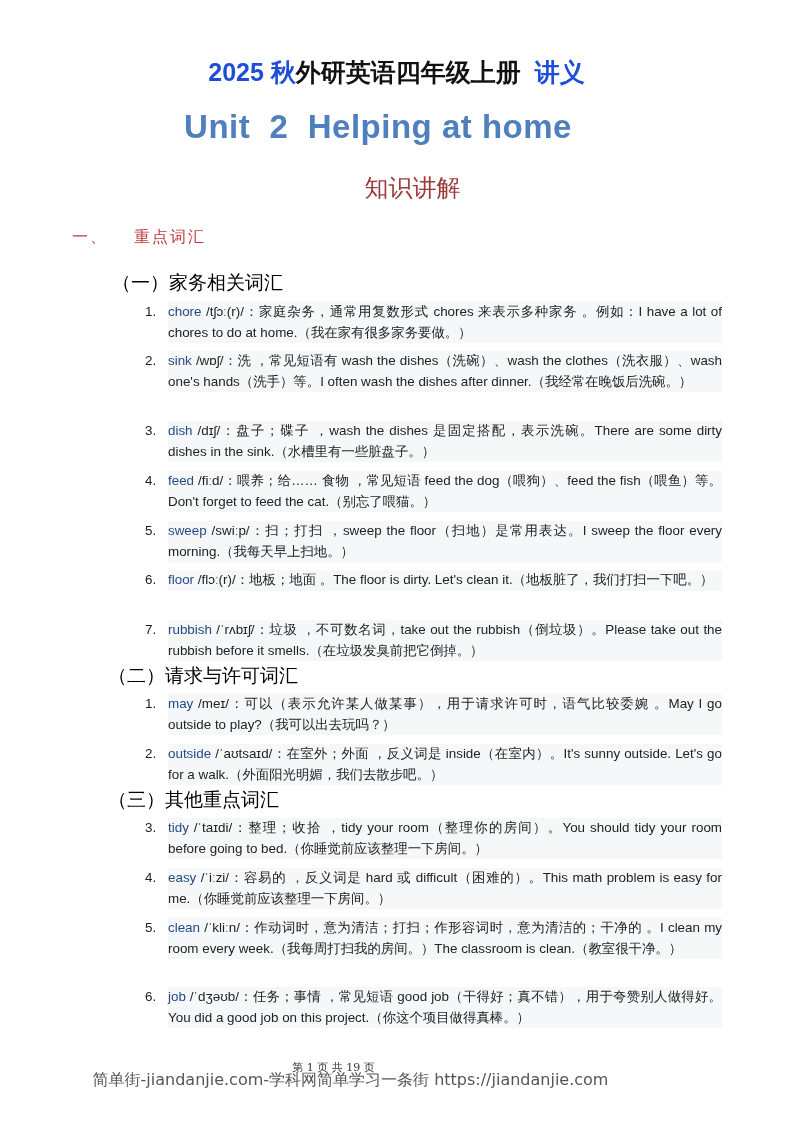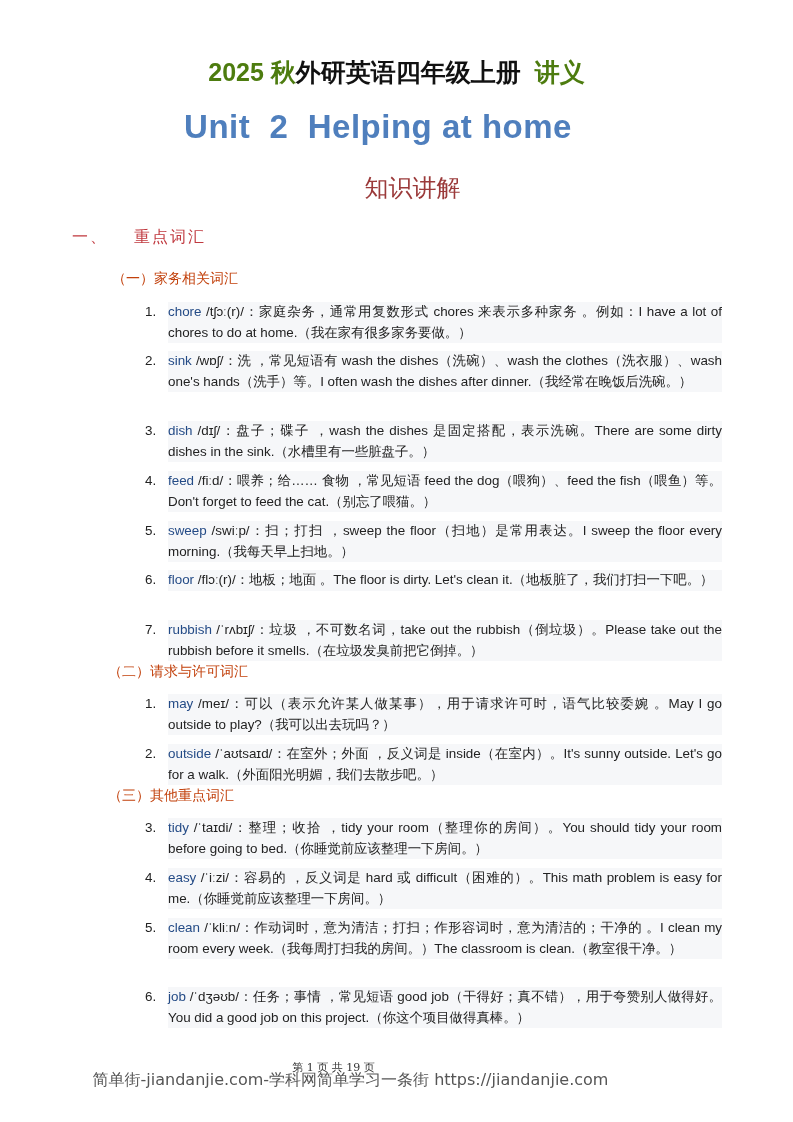"2025 秋" .title .red { color: #4d7c0f -> #1d4ed8 }
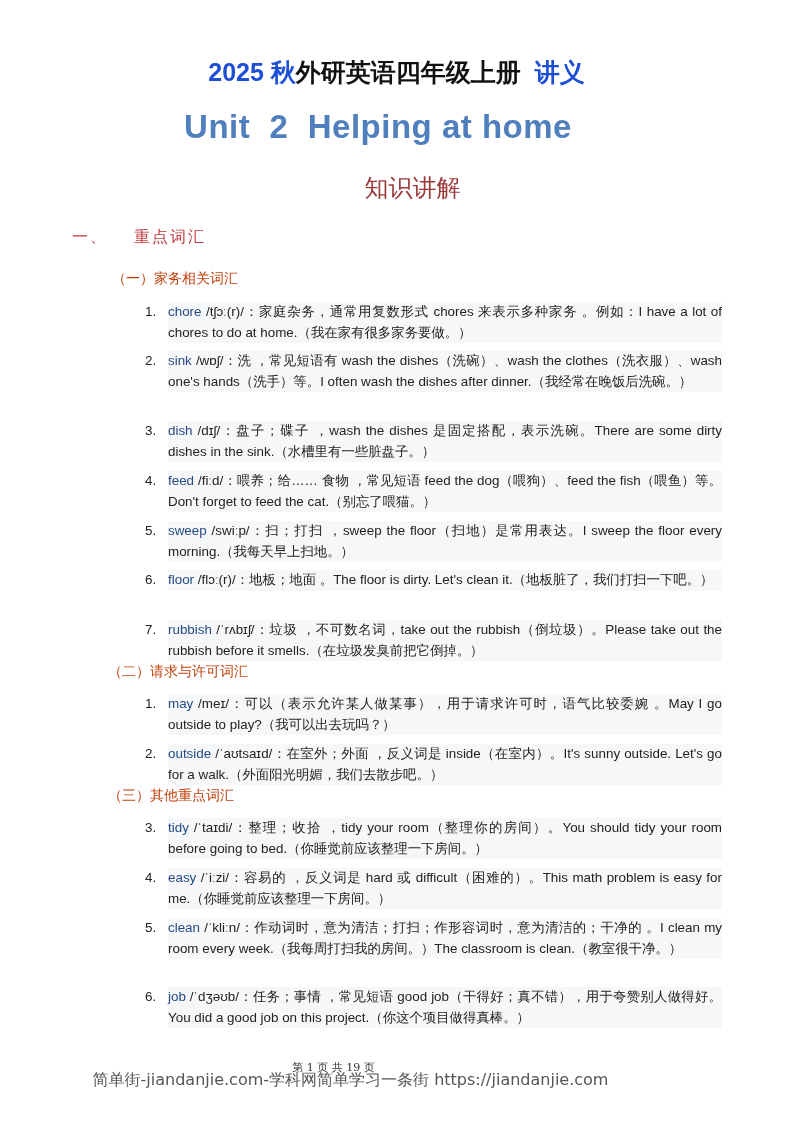"（一）家务相关词汇" .h2 { color: #c2410c -> #000000; font-size: 14px -> 19px }
